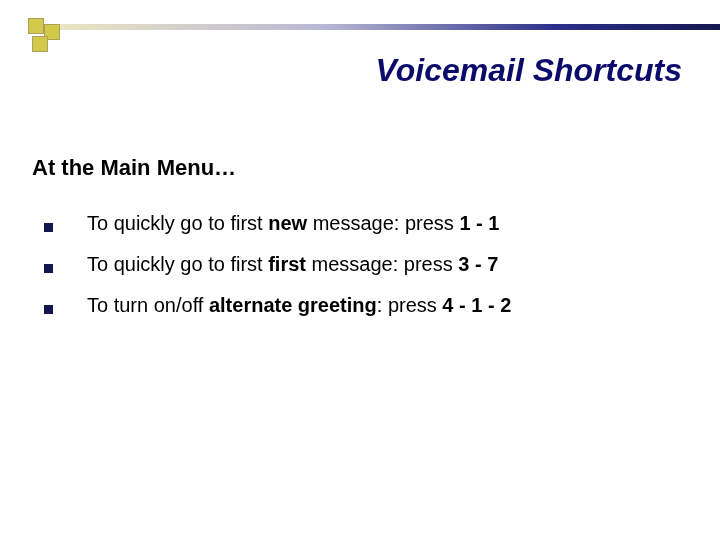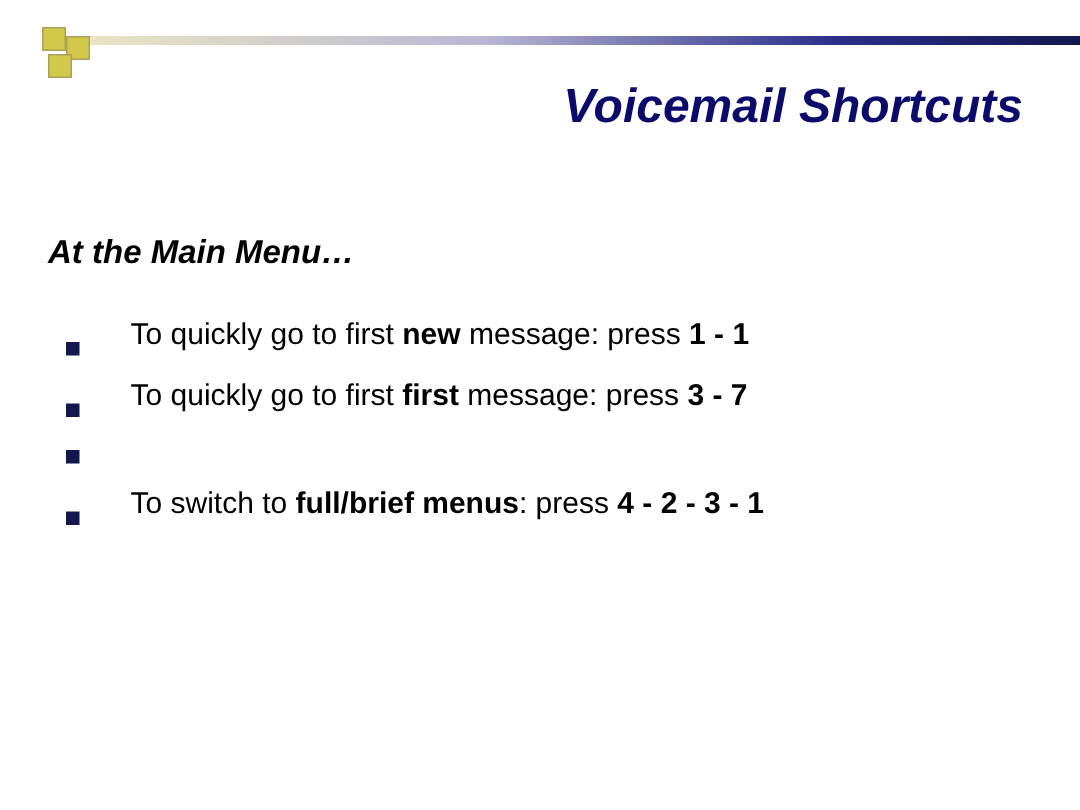"At the Main Menu…" .subtitle { font-style: italic -> none }
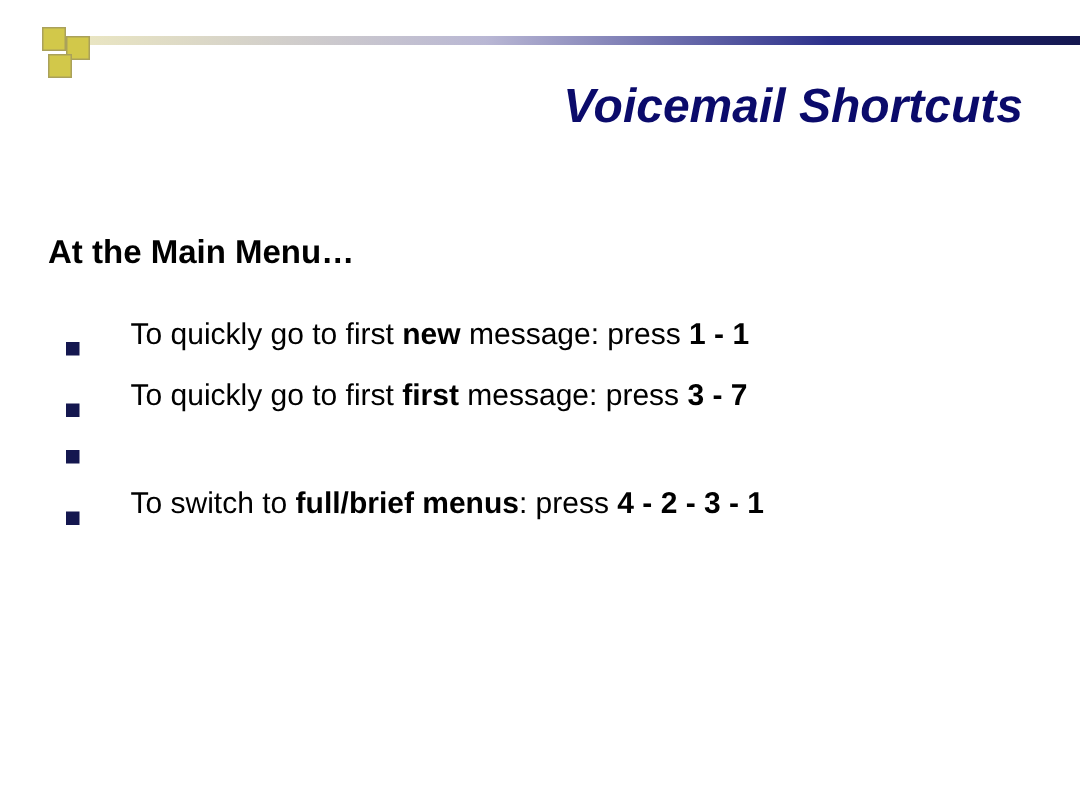"To quickly go to first" .bullet-row { align-items: flex-end -> center }
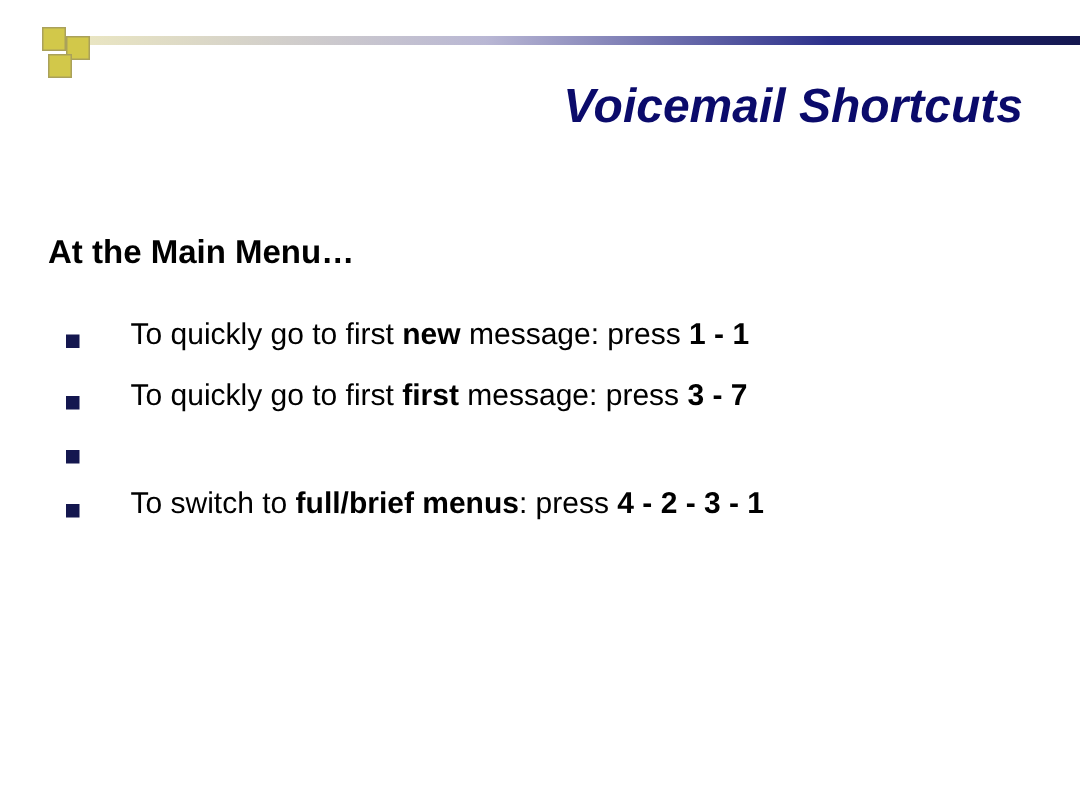"To turn on/off alternate greeting:" div.bullet-text { html: none -> <div> <span>To turn on/off </span><b>alternate greeting</b><span>: press </span><b>4 - 1 - 2</b> </div> }
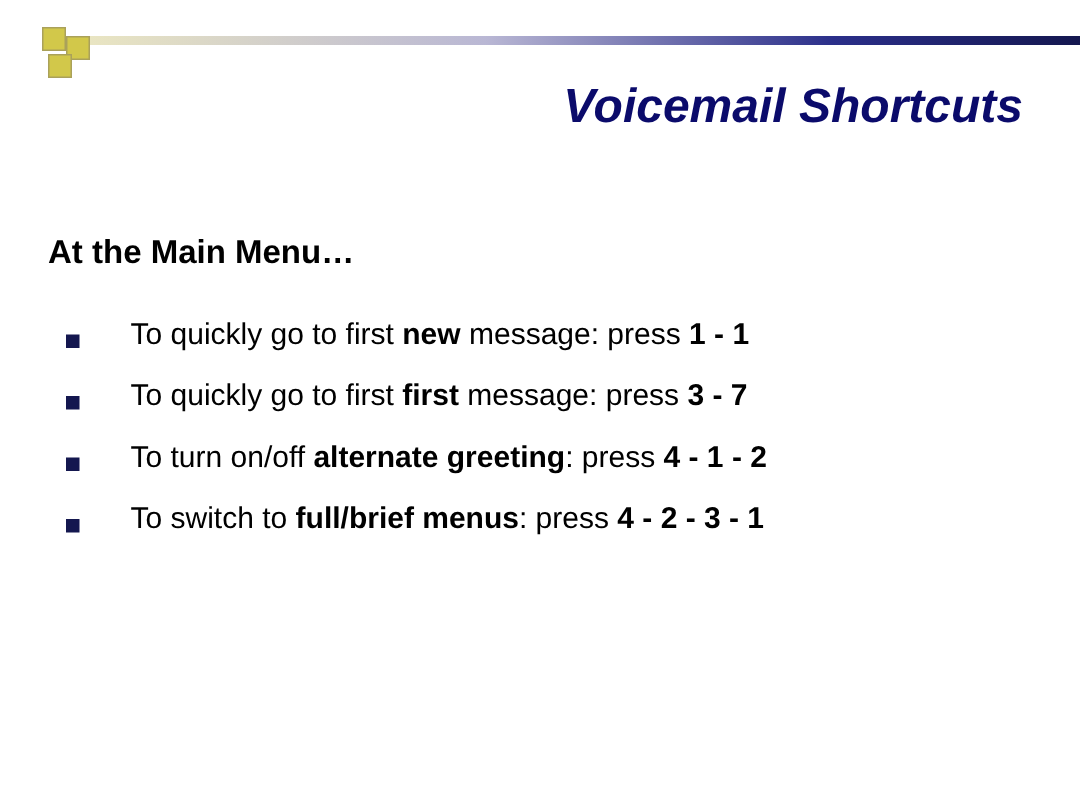"To switch to full/brief menus:" div.bullet-row { html: <div> <div></div> <div> <span>To switch to </span><b>full/brief menus</b><span>: press </span><b>4 - 2 - 3 - 1</b> </div> </div> -> none }
